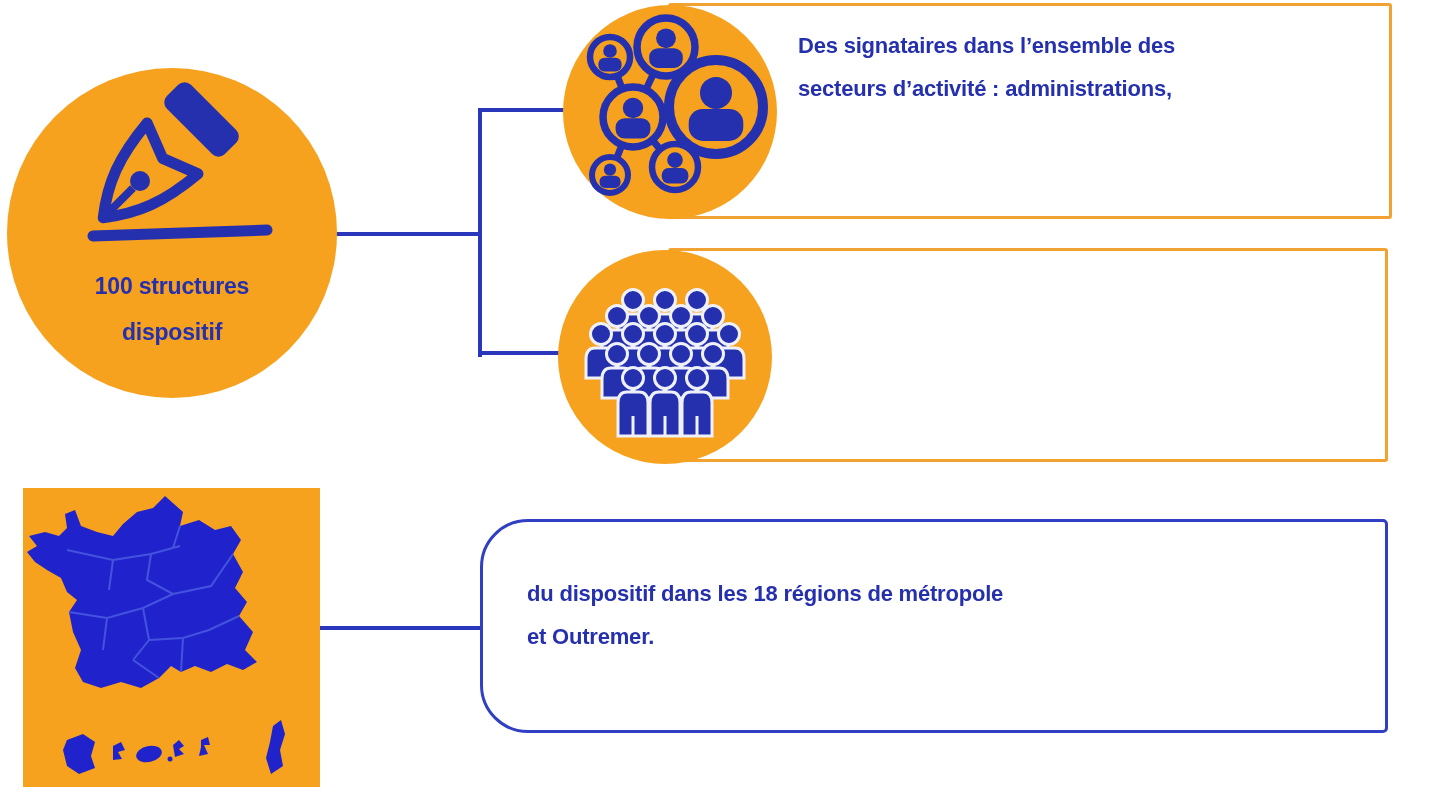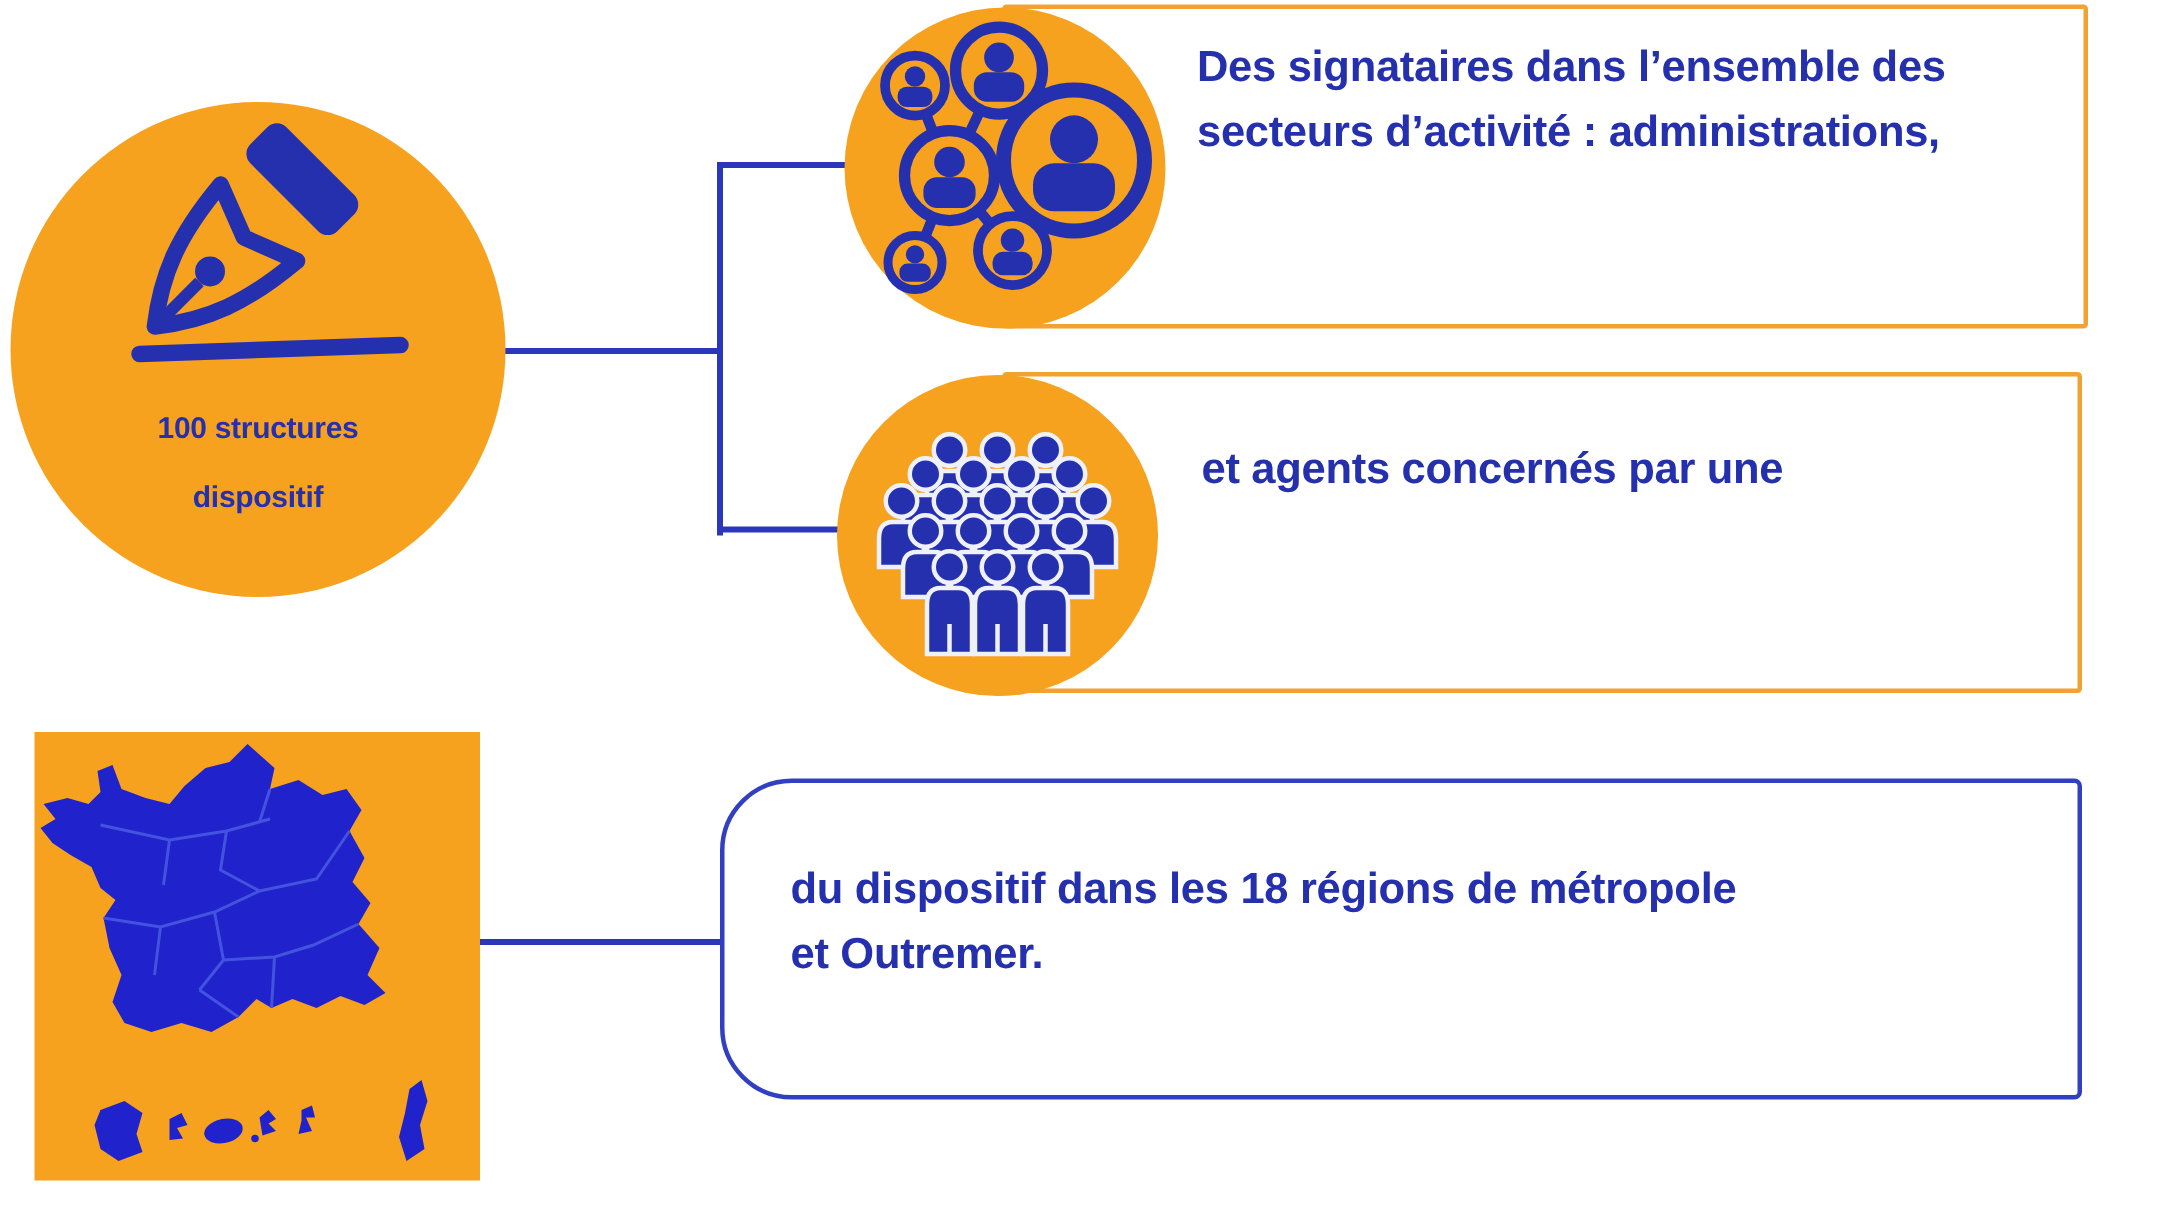"Des signataires dans l’ensemble des" .card-text { font-size: 29px -> 22px }
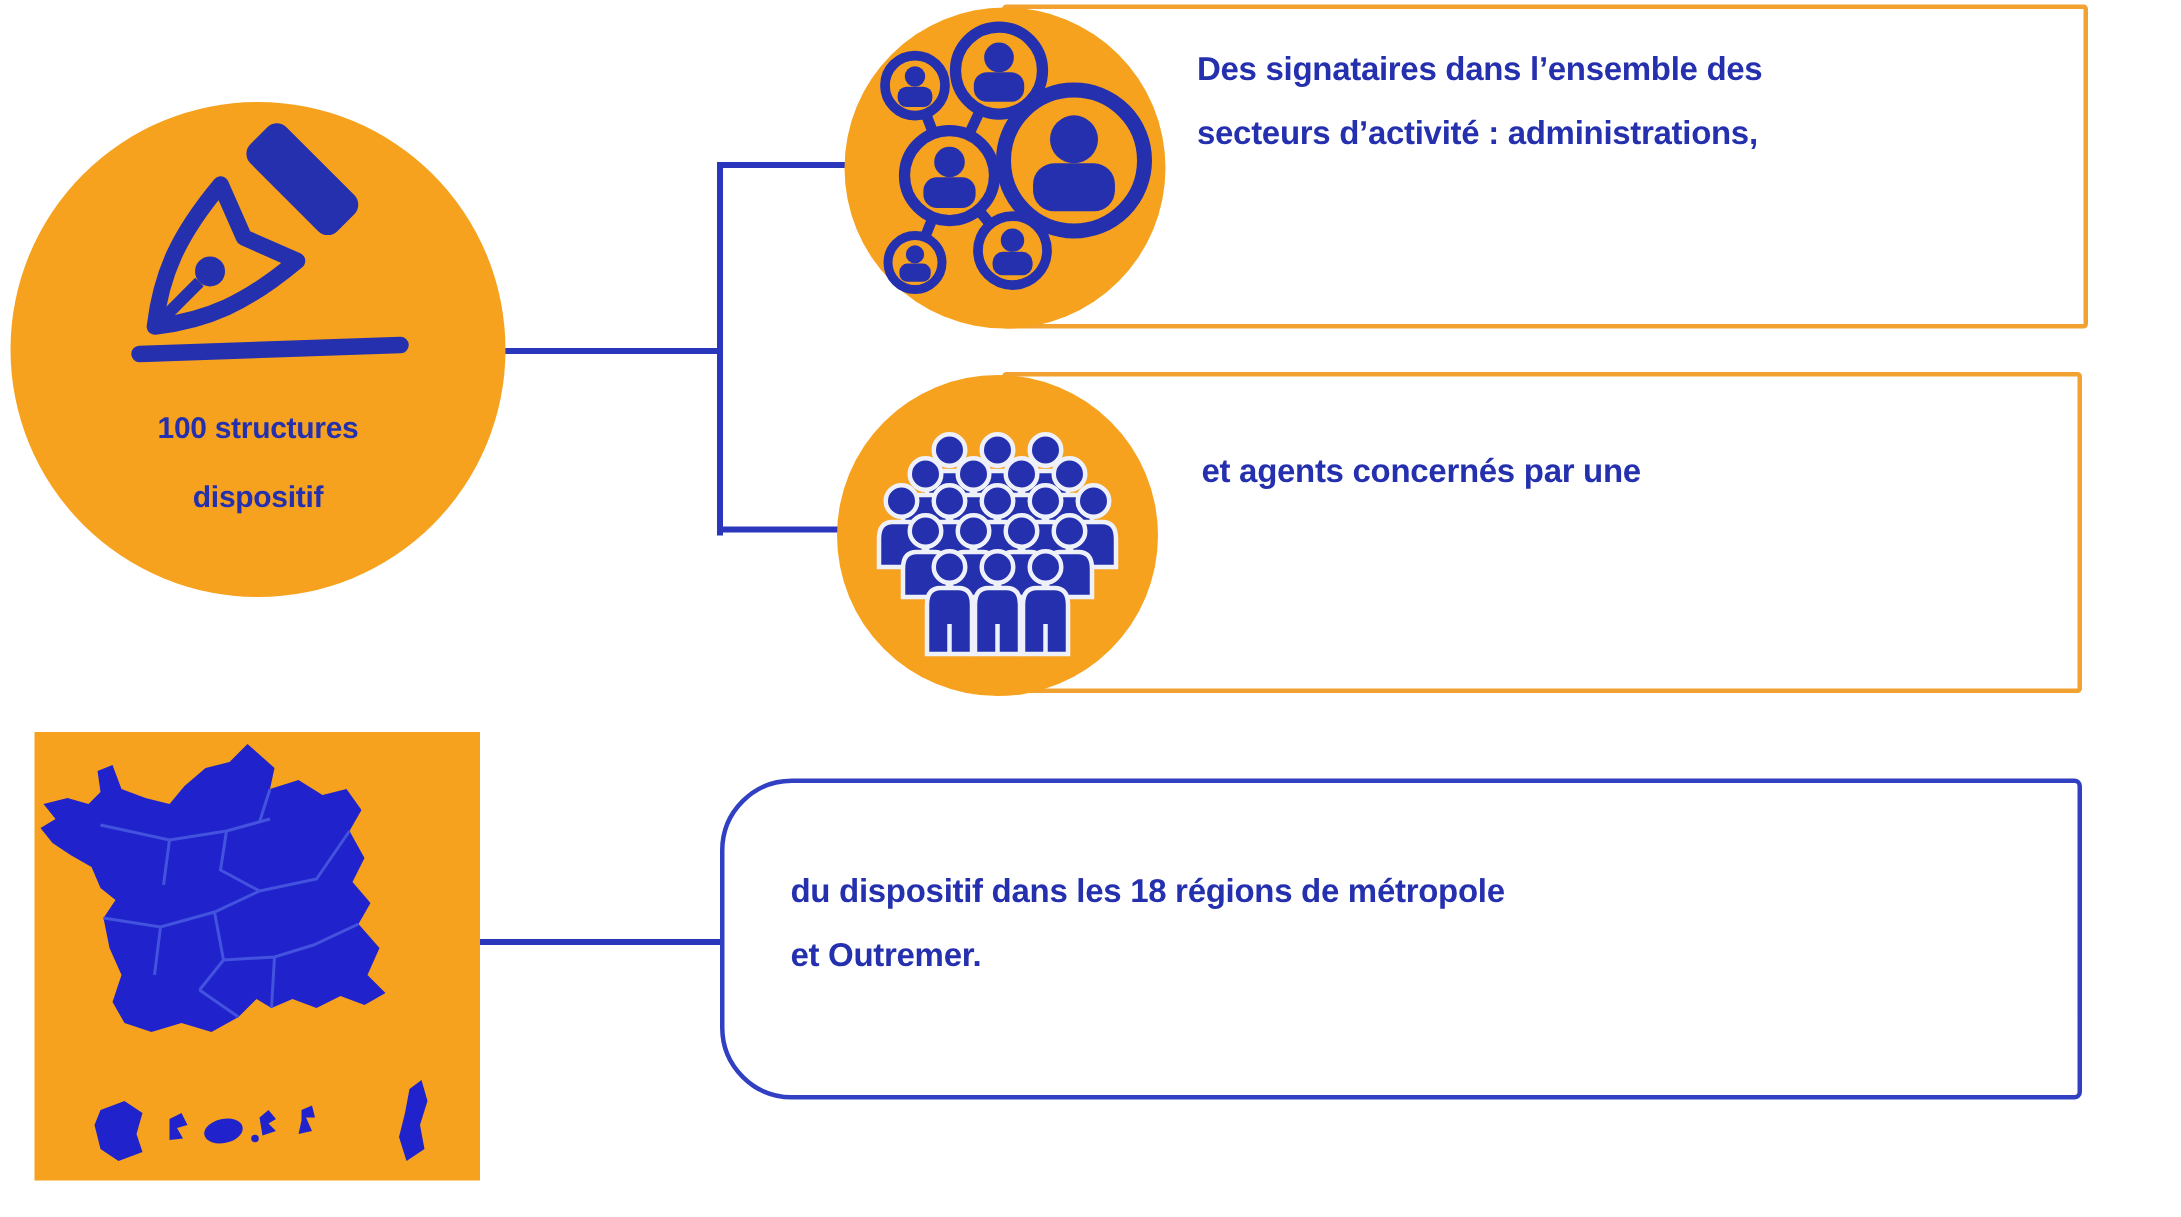"100 structures" .hub-text { font-size: 20px -> 23px }
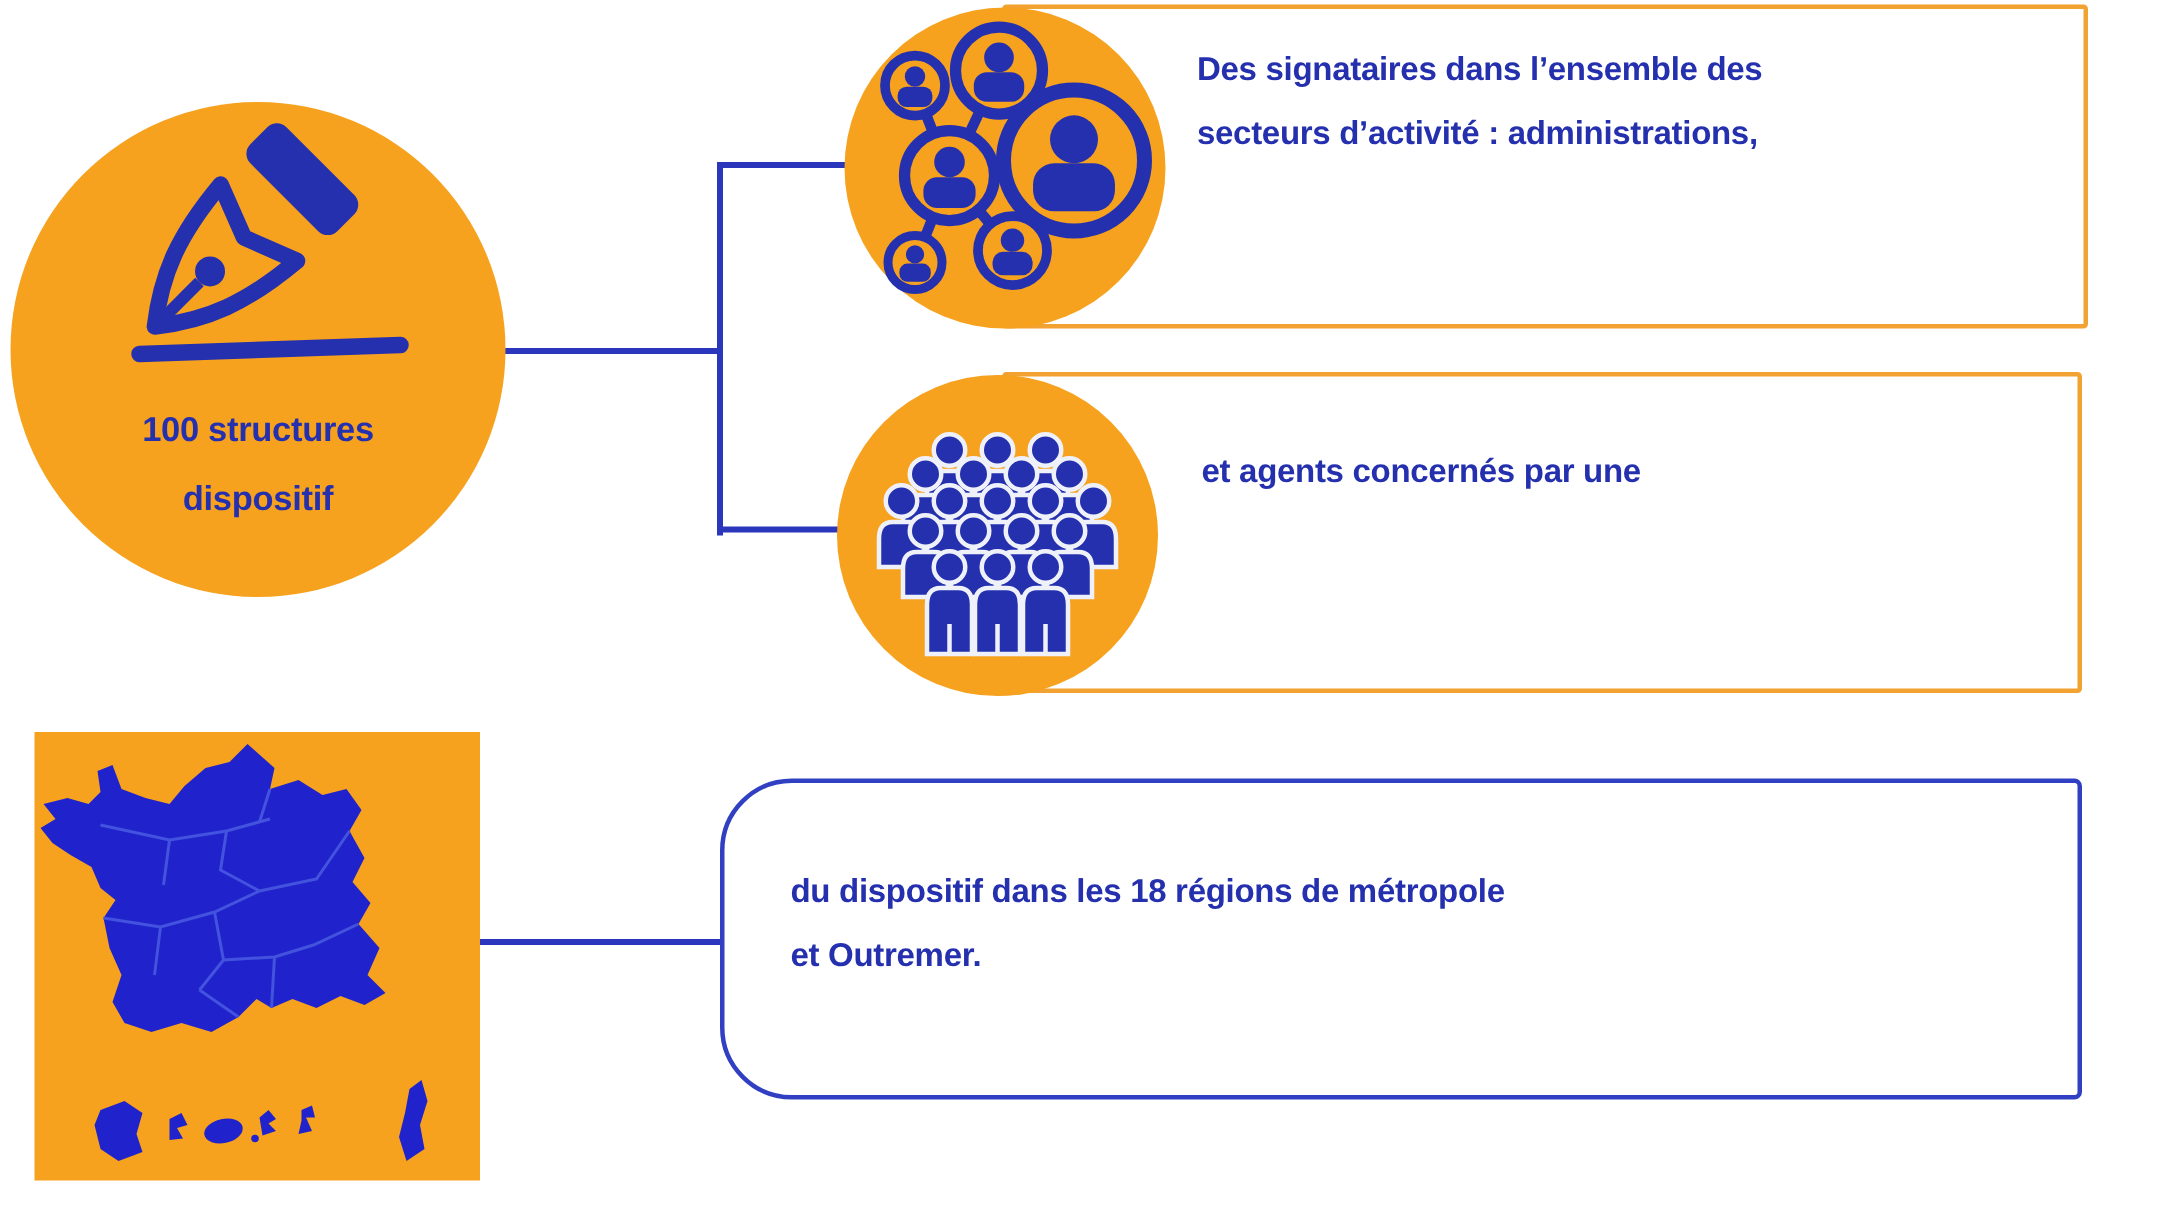"et agents concernés par une" div { html: <div>et agents concernés par une</div> -> none }
